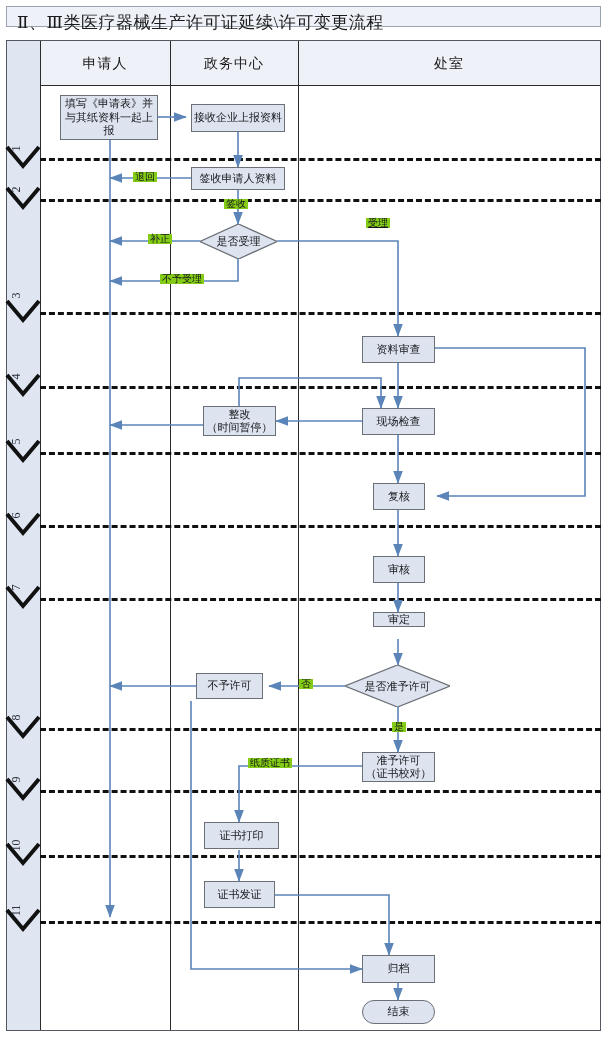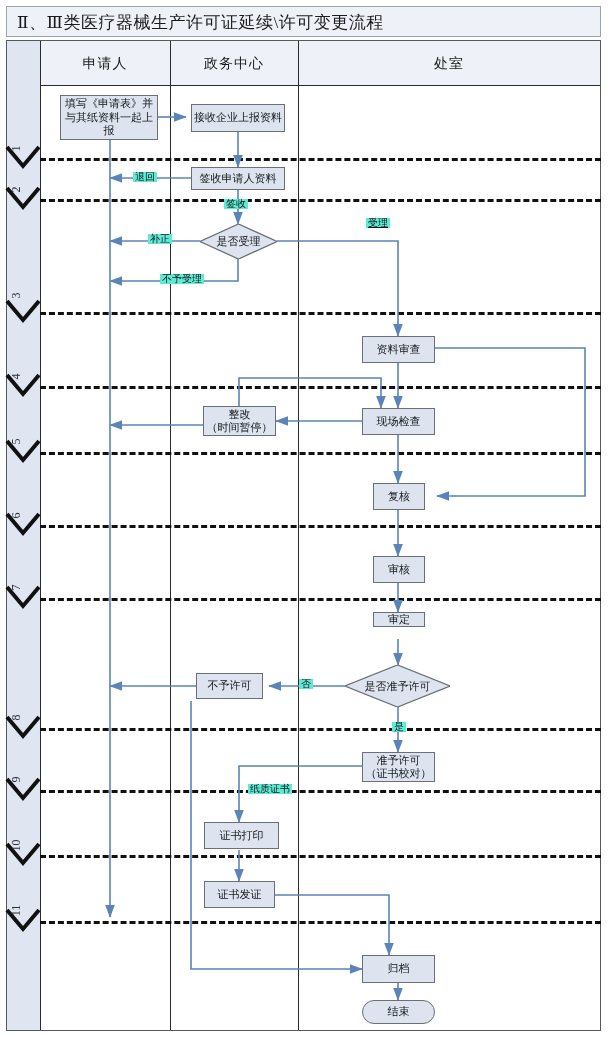"Ⅱ、Ⅲ类医疗器械生产许可证延续\许可变更流程" .title-bar { height: 31px -> 21px }
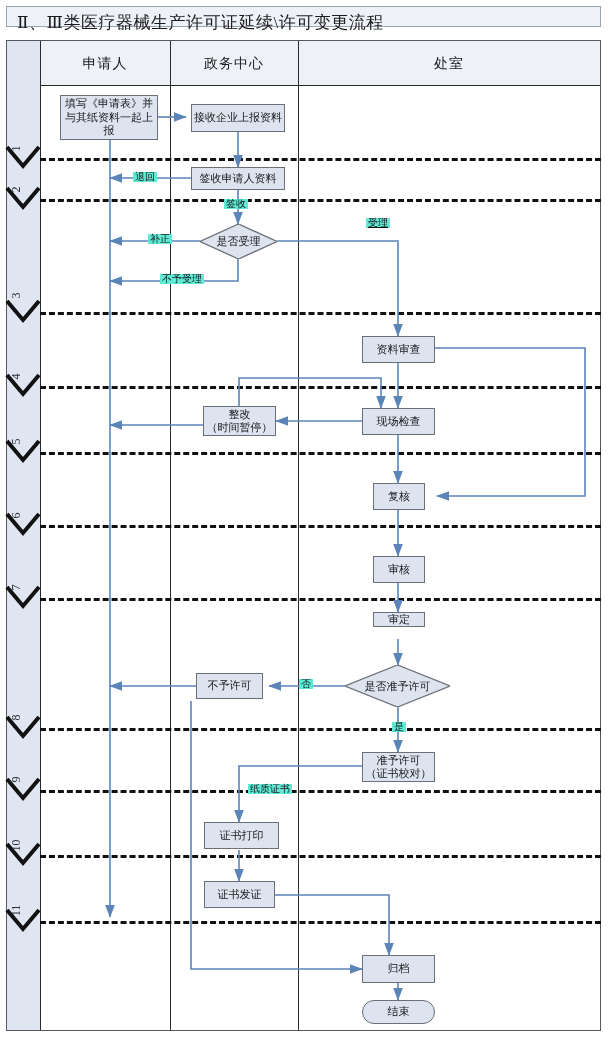"退回" .edgelbl { background: #5eead4 -> #84cc16 }
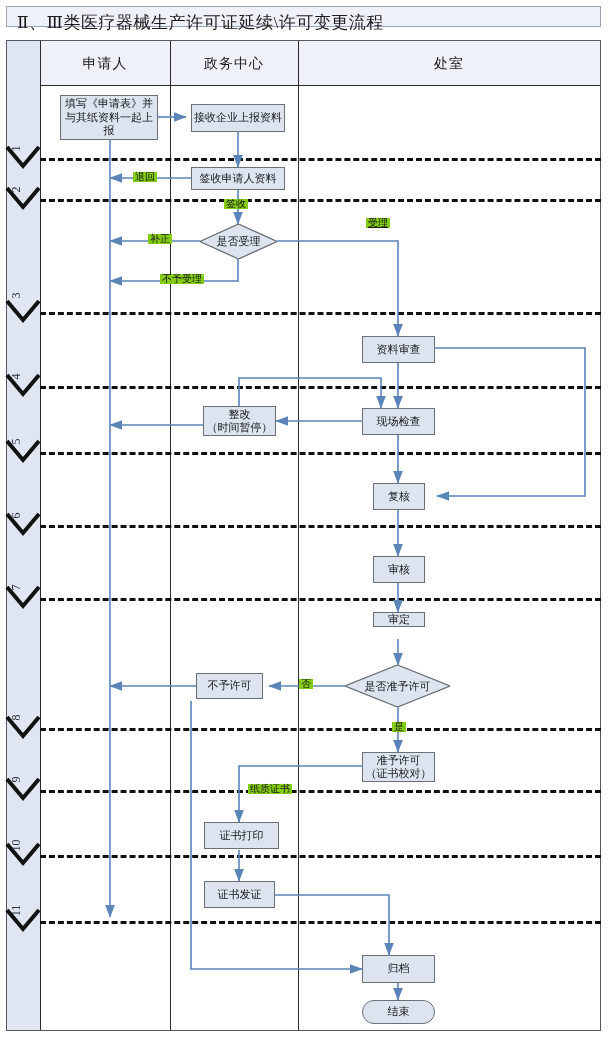"纸质证书" div.edgelbl { margin-top: 26px -> none }
